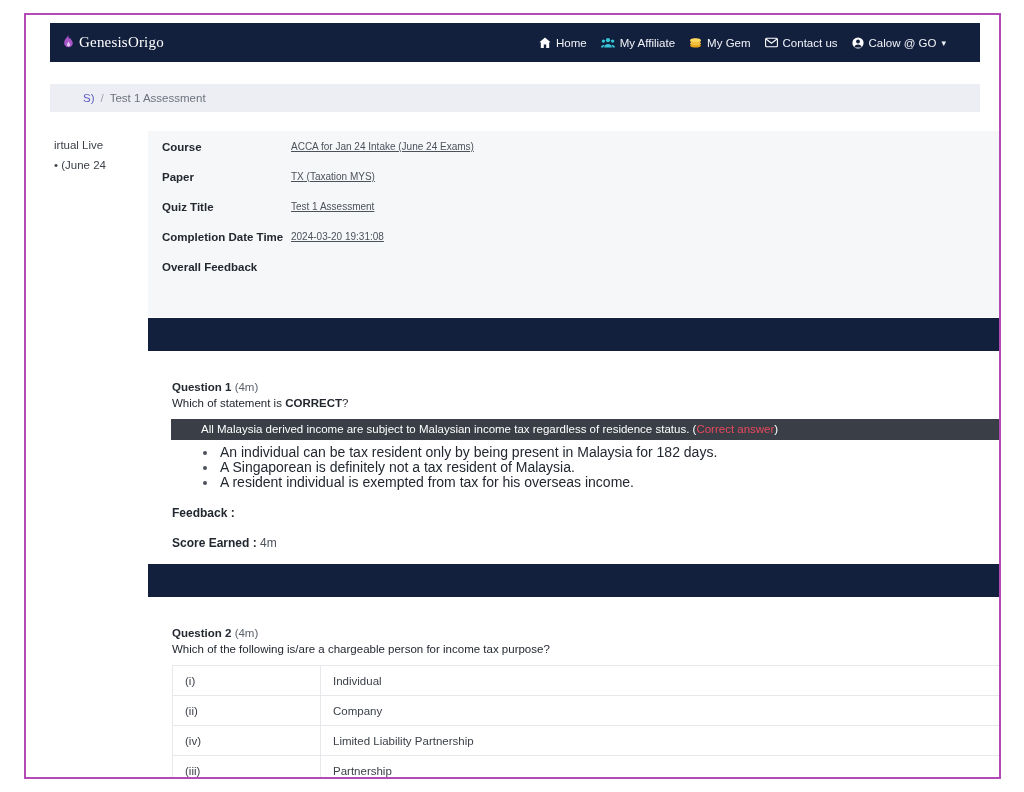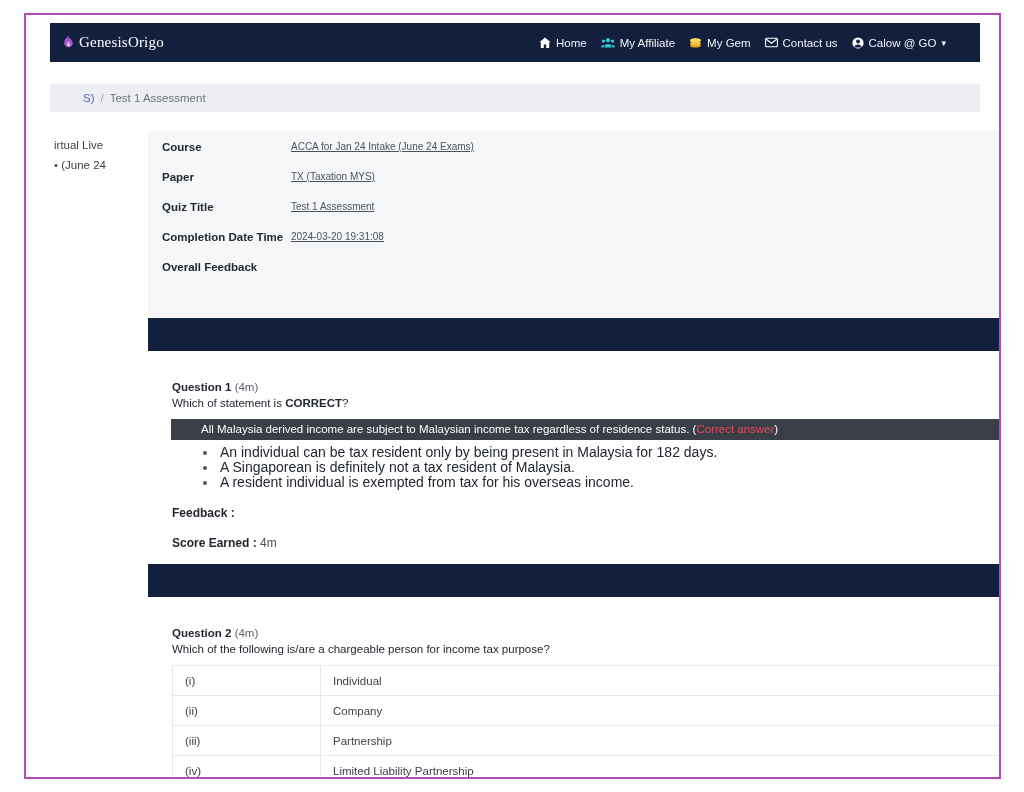"(iii)" tr { order: before "(iv)" -> after "(iv)" }
